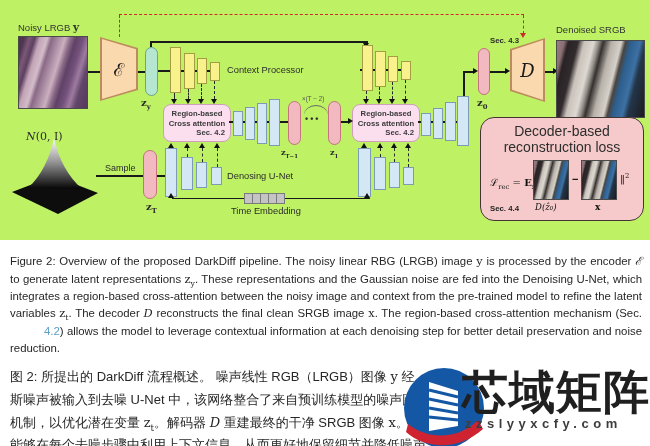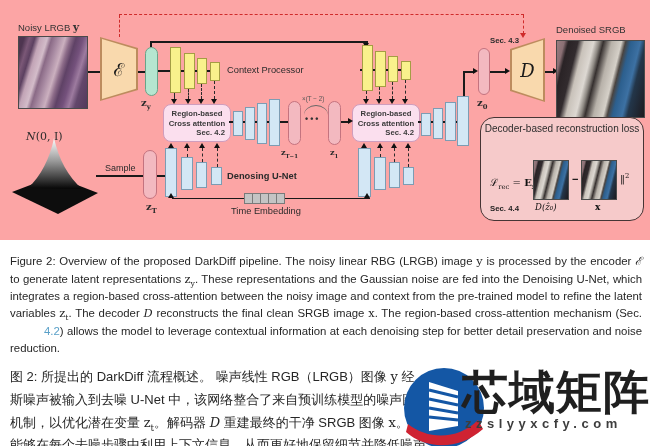"Noisy LRGB y" #fig { background: #fca5a5 -> #bef264 }
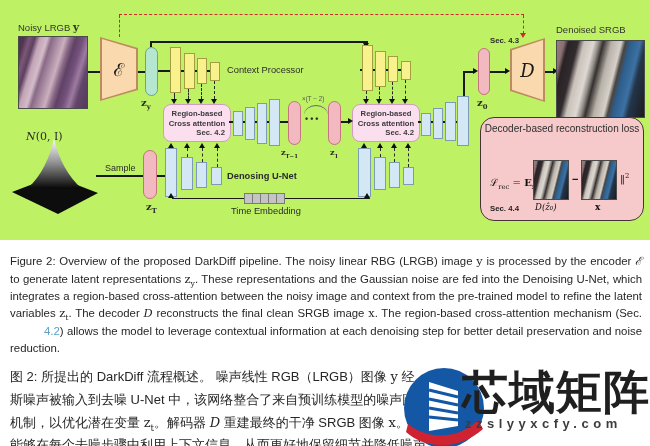"Decoder-based reconstruction loss" div { font-size: 10px -> 14px }
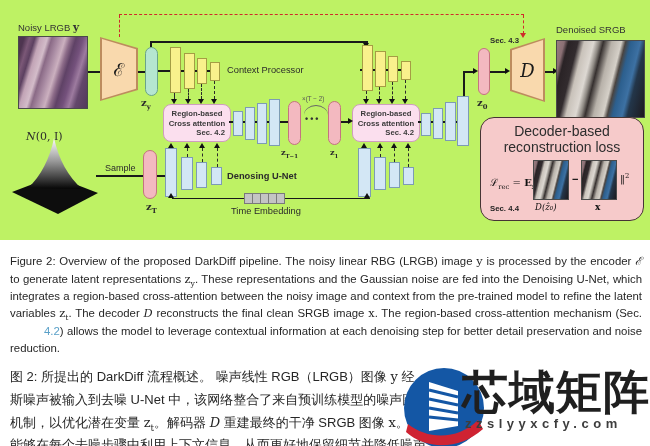"Denosing U-Net" span.lbl { font-weight: bold -> none }
